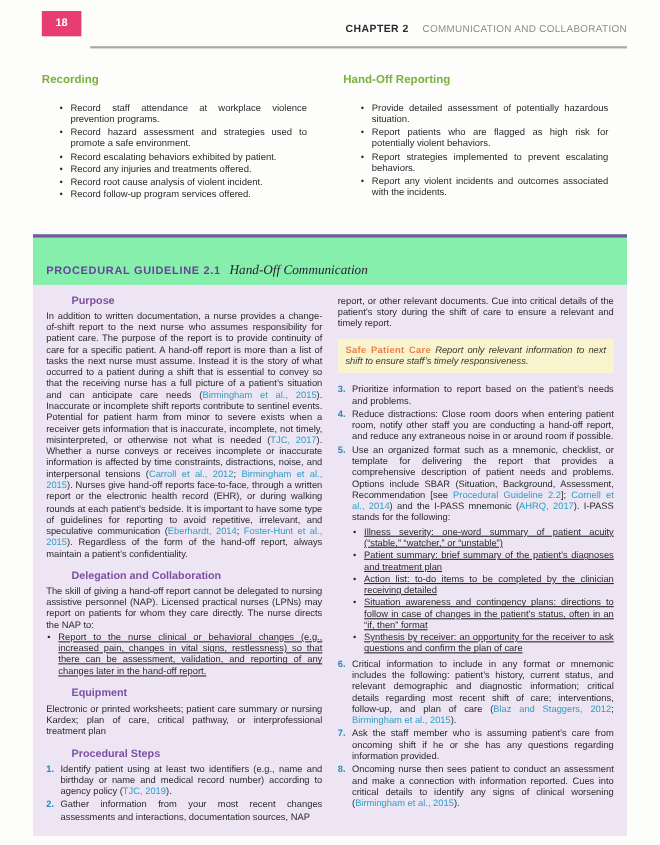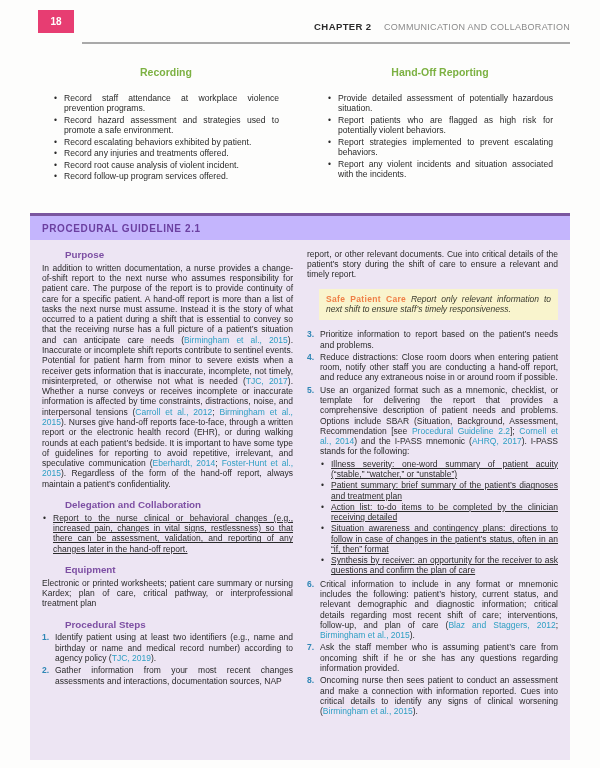"Recording" .h-green { text-align: center -> none }
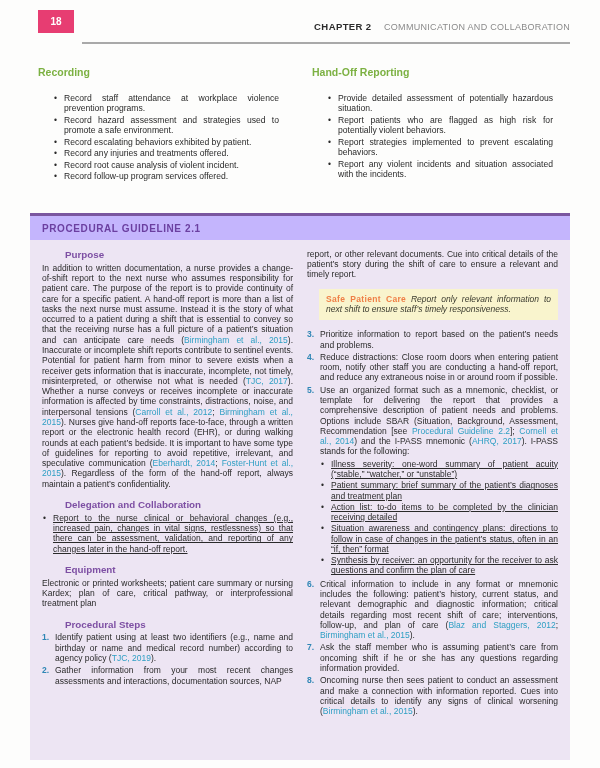"Report any violent incidents and" li { text: situation -> outcomes }
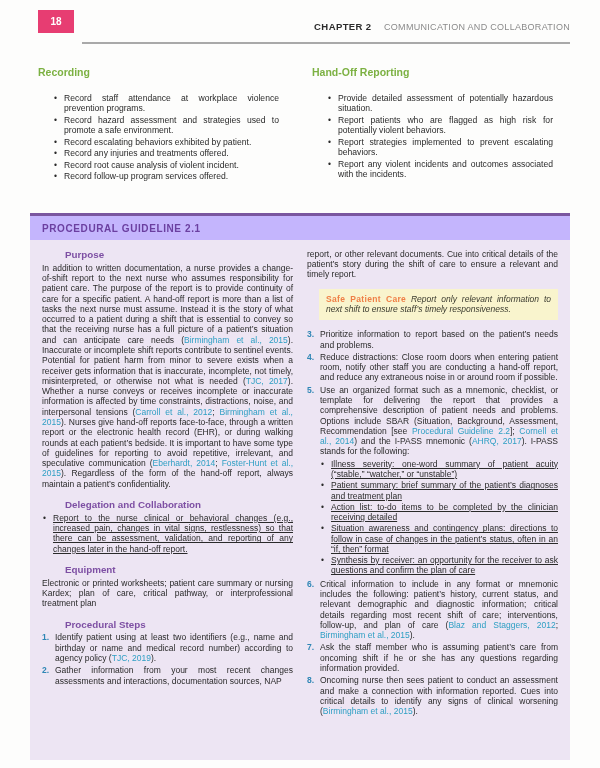"PROCEDURAL GUIDELINE 2.1" .gl-header { background: #c4b5fd -> #86efac; padding: 7px 10px 6px 12px -> 22px 10px 6px 12px }
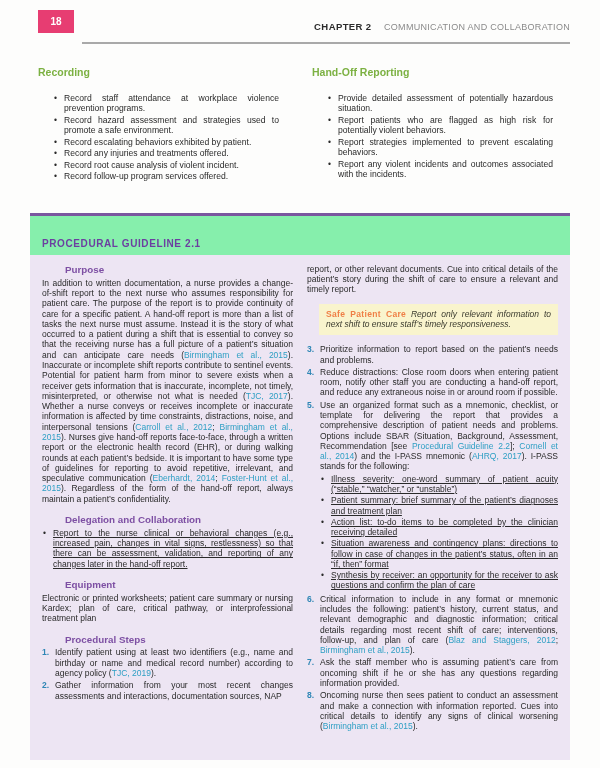"Hand-Off Communication" span.gl-title { html: none -> <span>Hand-Off Communication</span> }
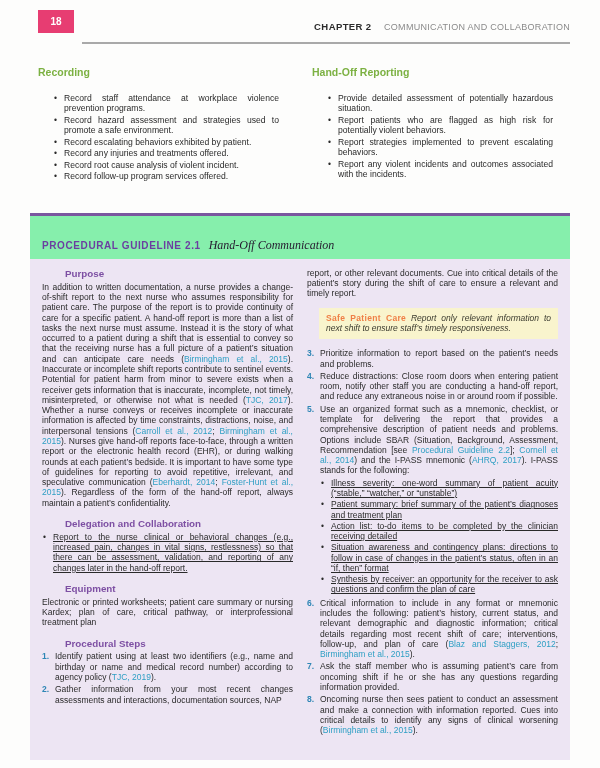"Safe Patient Care Report only" .spc-box { margin: 9px 0 9px 12px -> 9px 0 9px 0 }
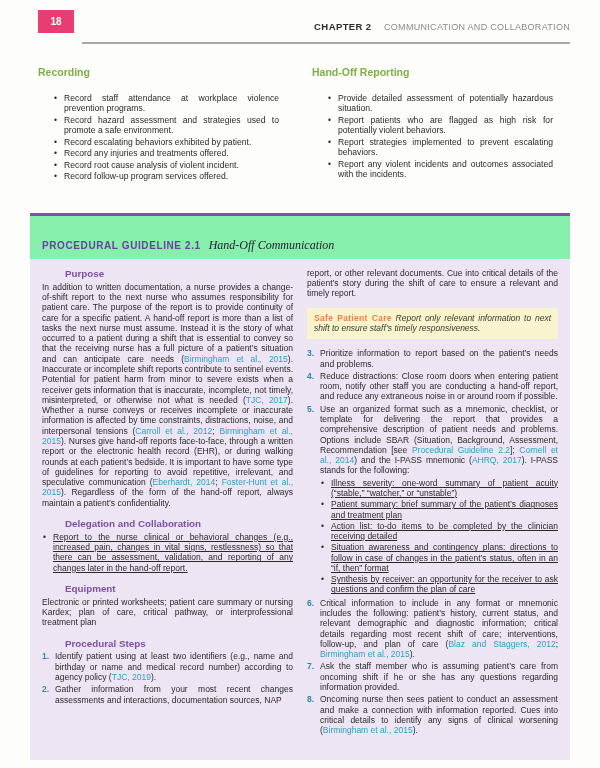"The skill of giving a" p { html: none -> <p>The skill of giving a hand-off report cannot be delegated to nursing assistive personnel (NAP). Licensed practical nurses (LPNs) may report on patients for whom they care directly. The nurse directs the NAP to:</p> }
